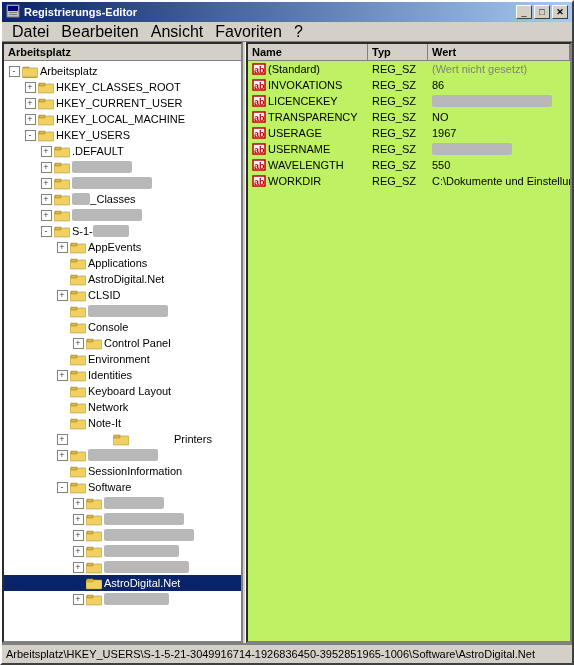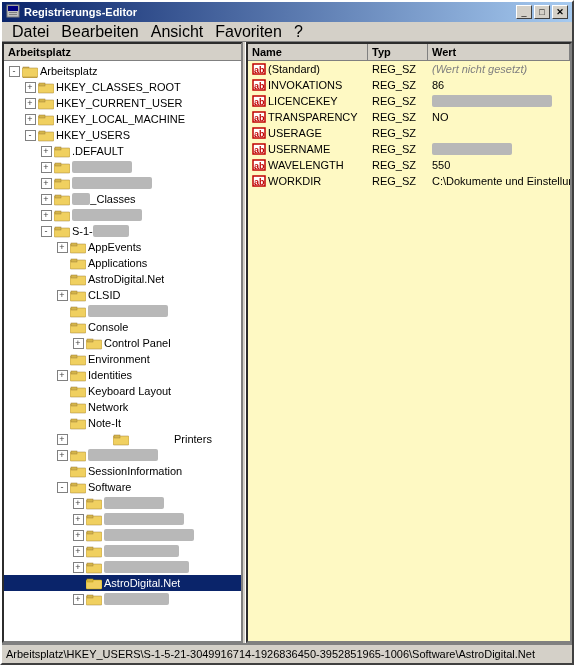"Name" .right-pane { background: #fef9c3 -> #bef264 }
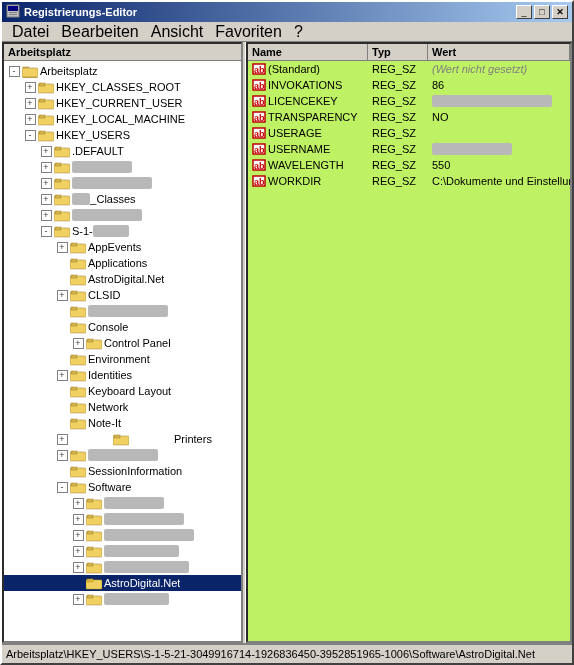"(Wert nicht gesetzt)" div.reg-cell { font-style: italic -> none }
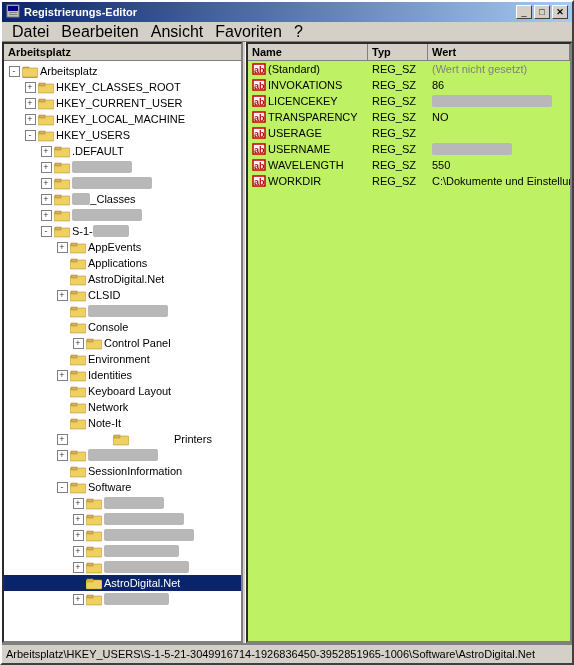"1967" div.reg-cell { html: none -> <div>1967</div> }
